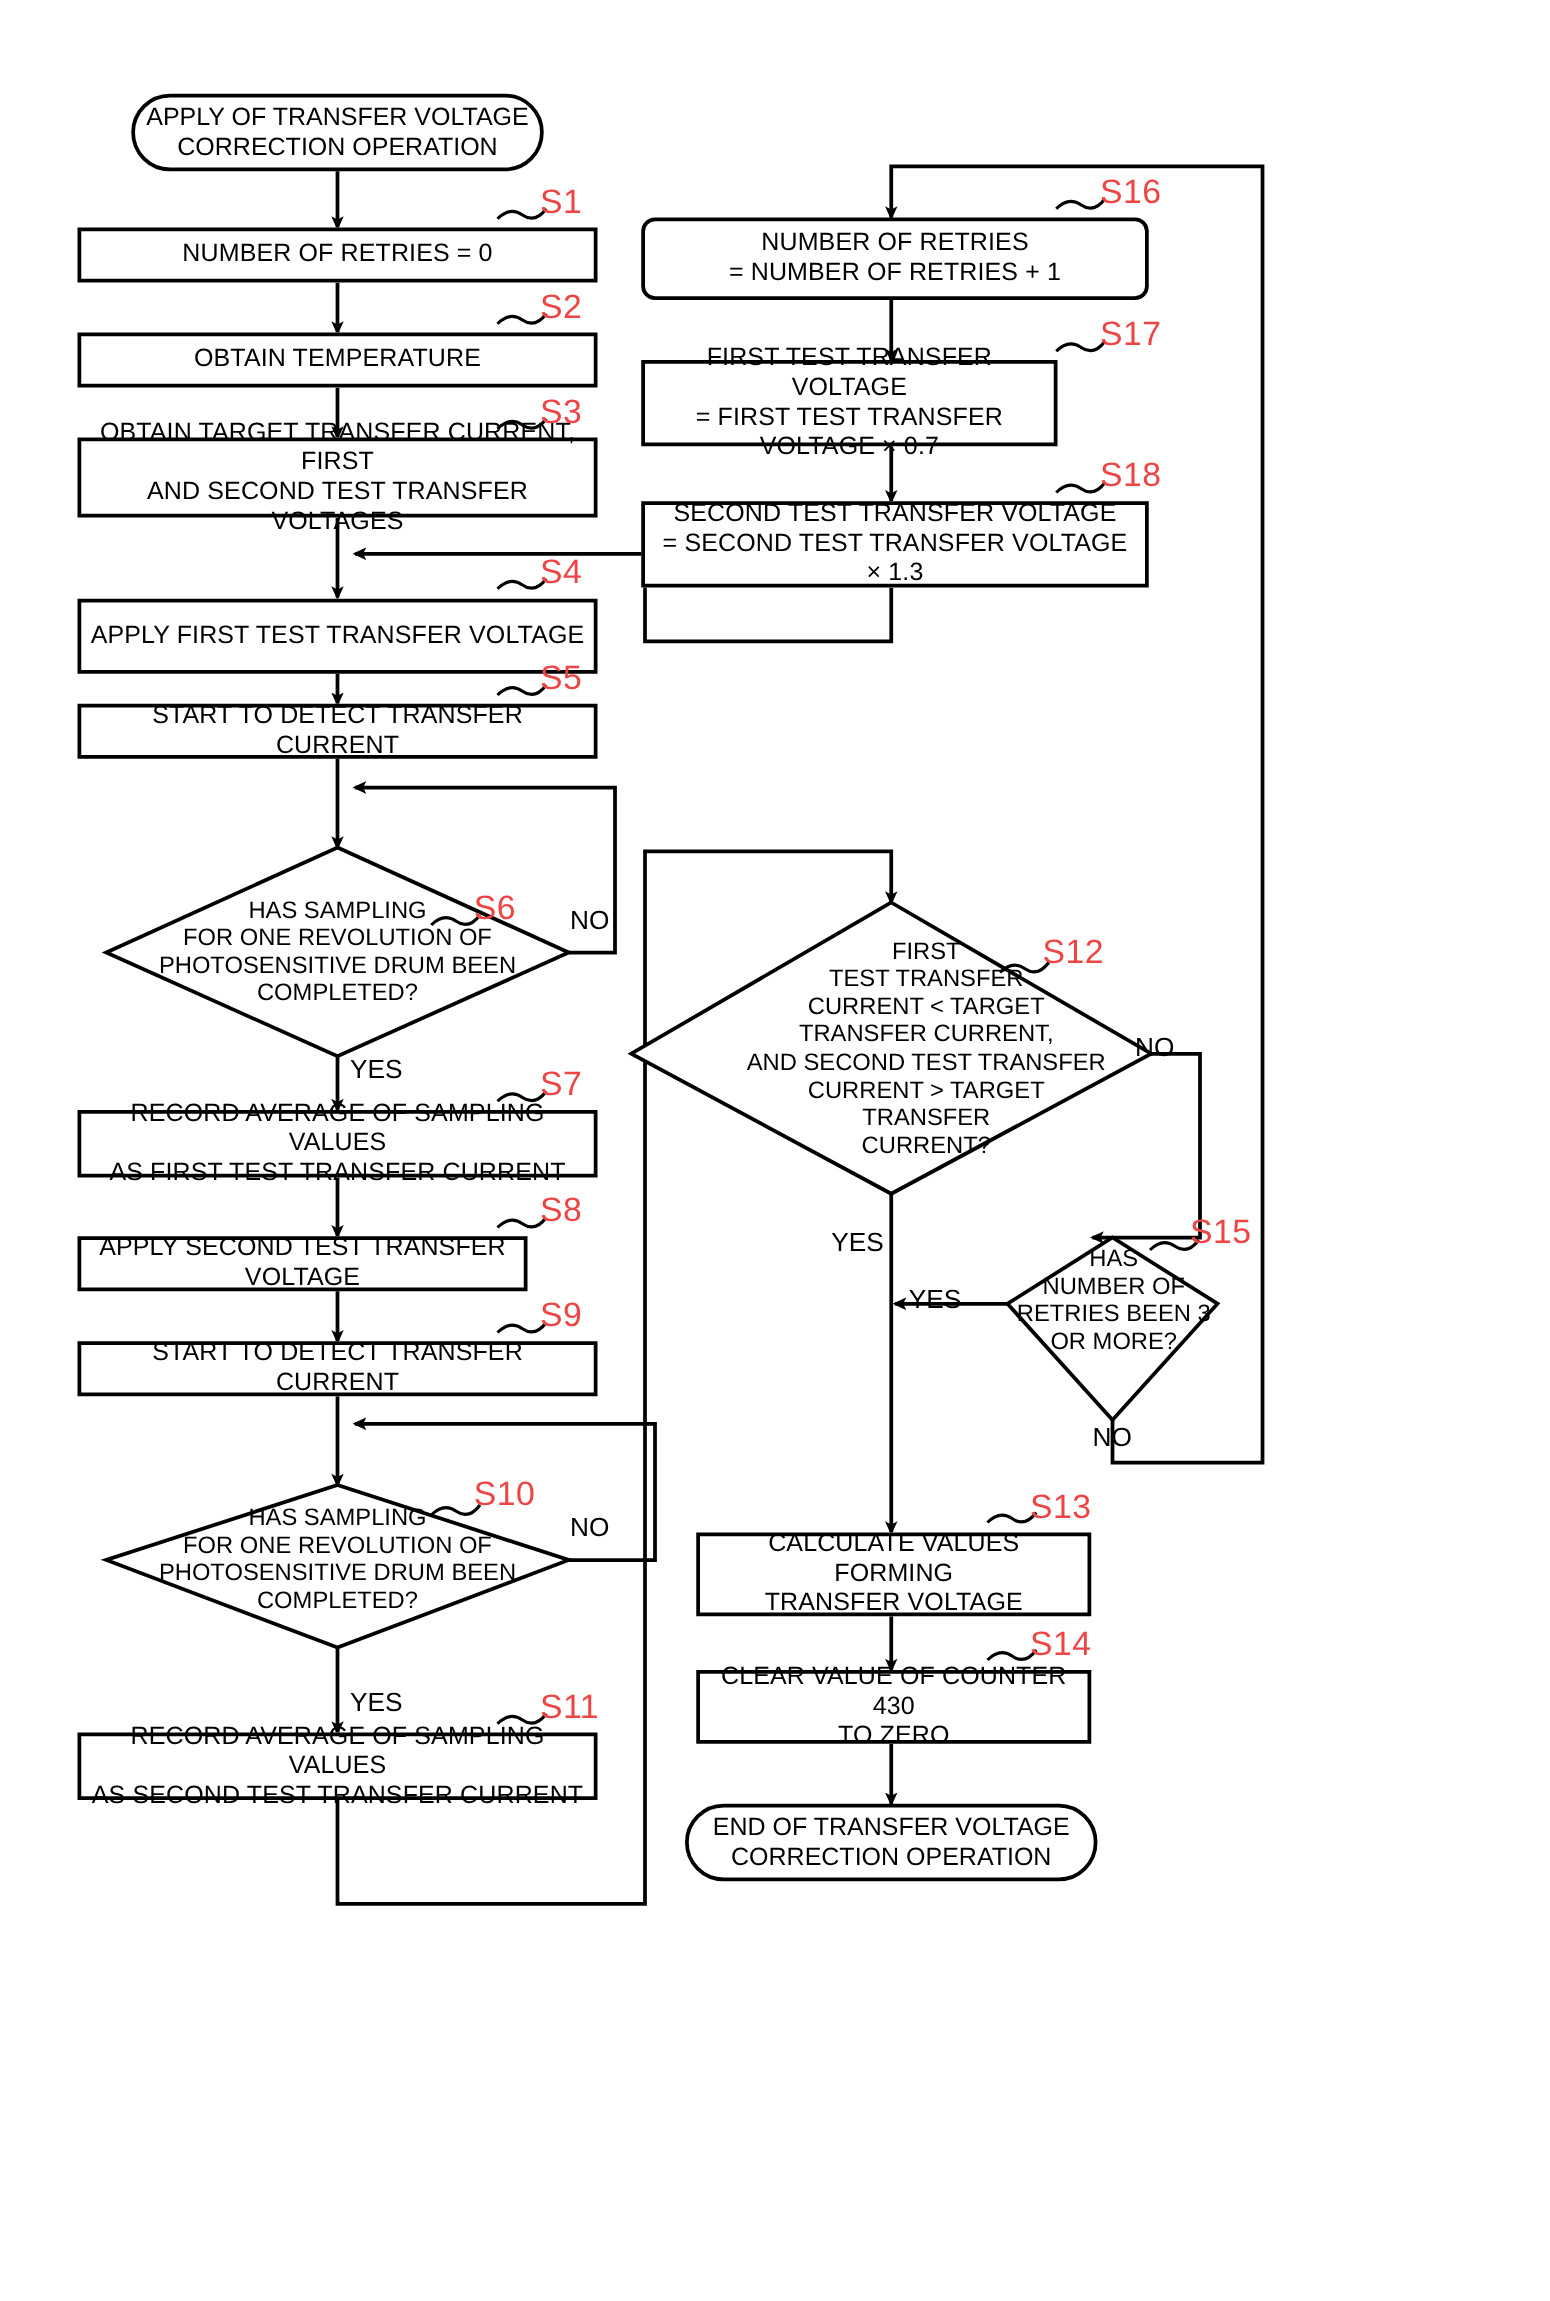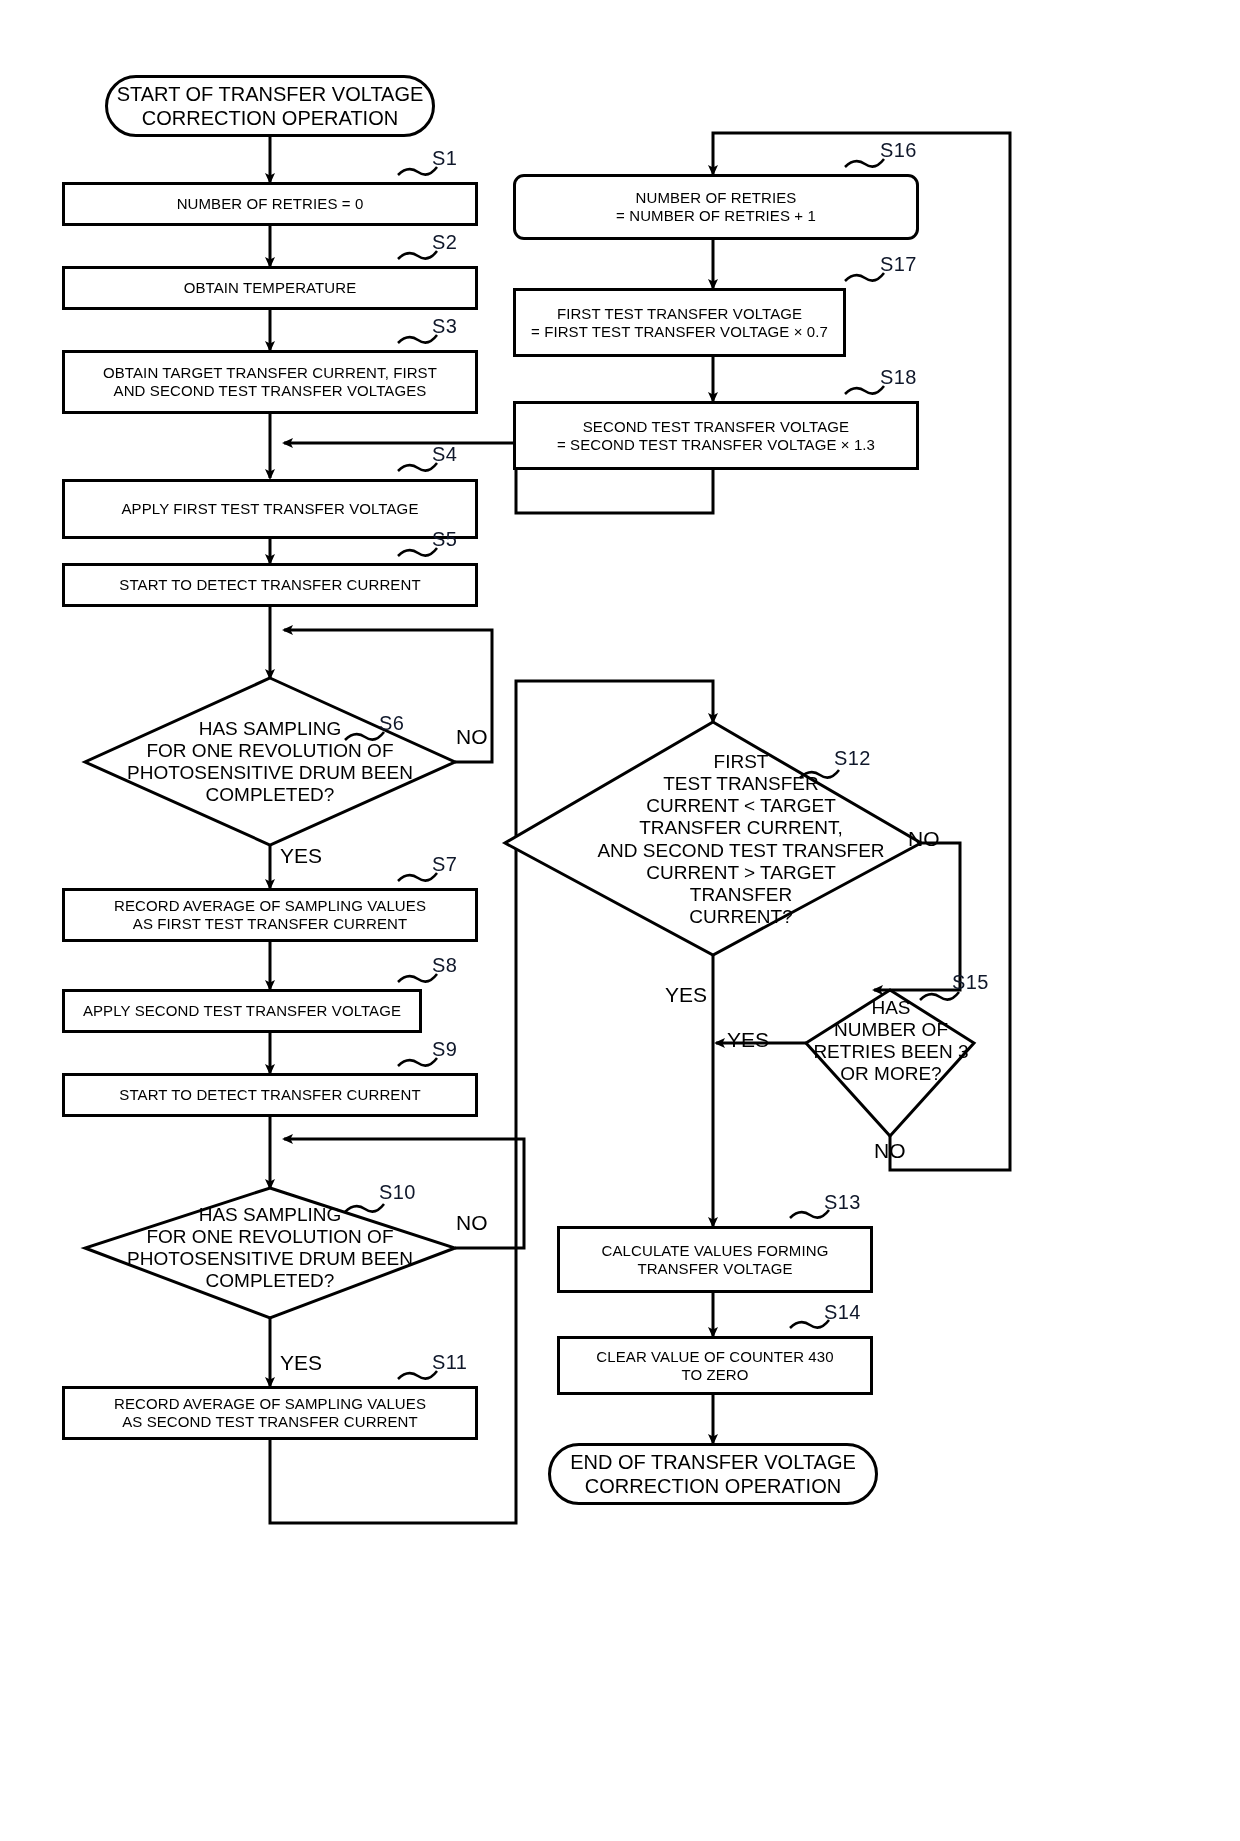"START OF TRANSFER VOLTAGE" div.txt { text: START -> APPLY }
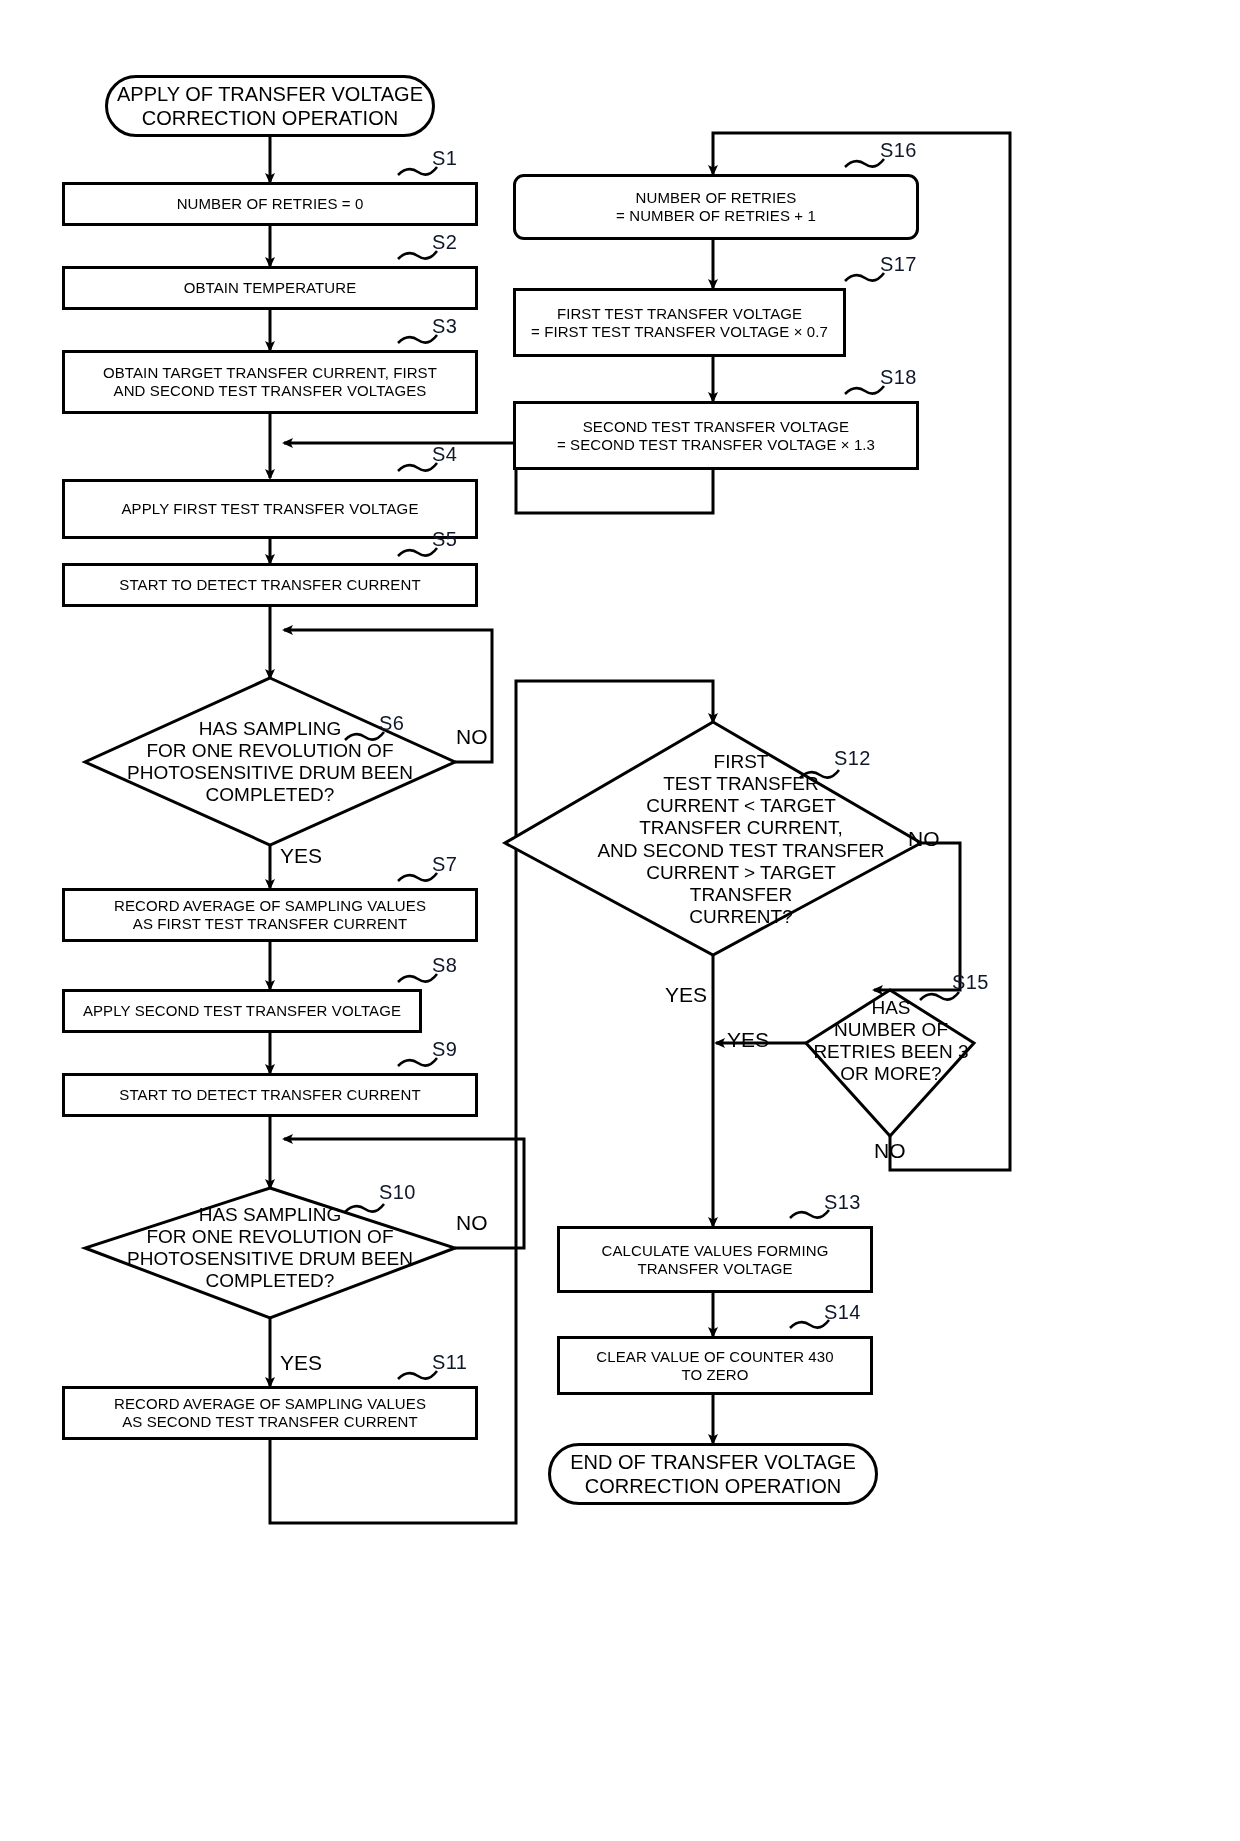"S1" .steptag { color: #0f172a -> #ef4444; font-size: 20px -> 27px }
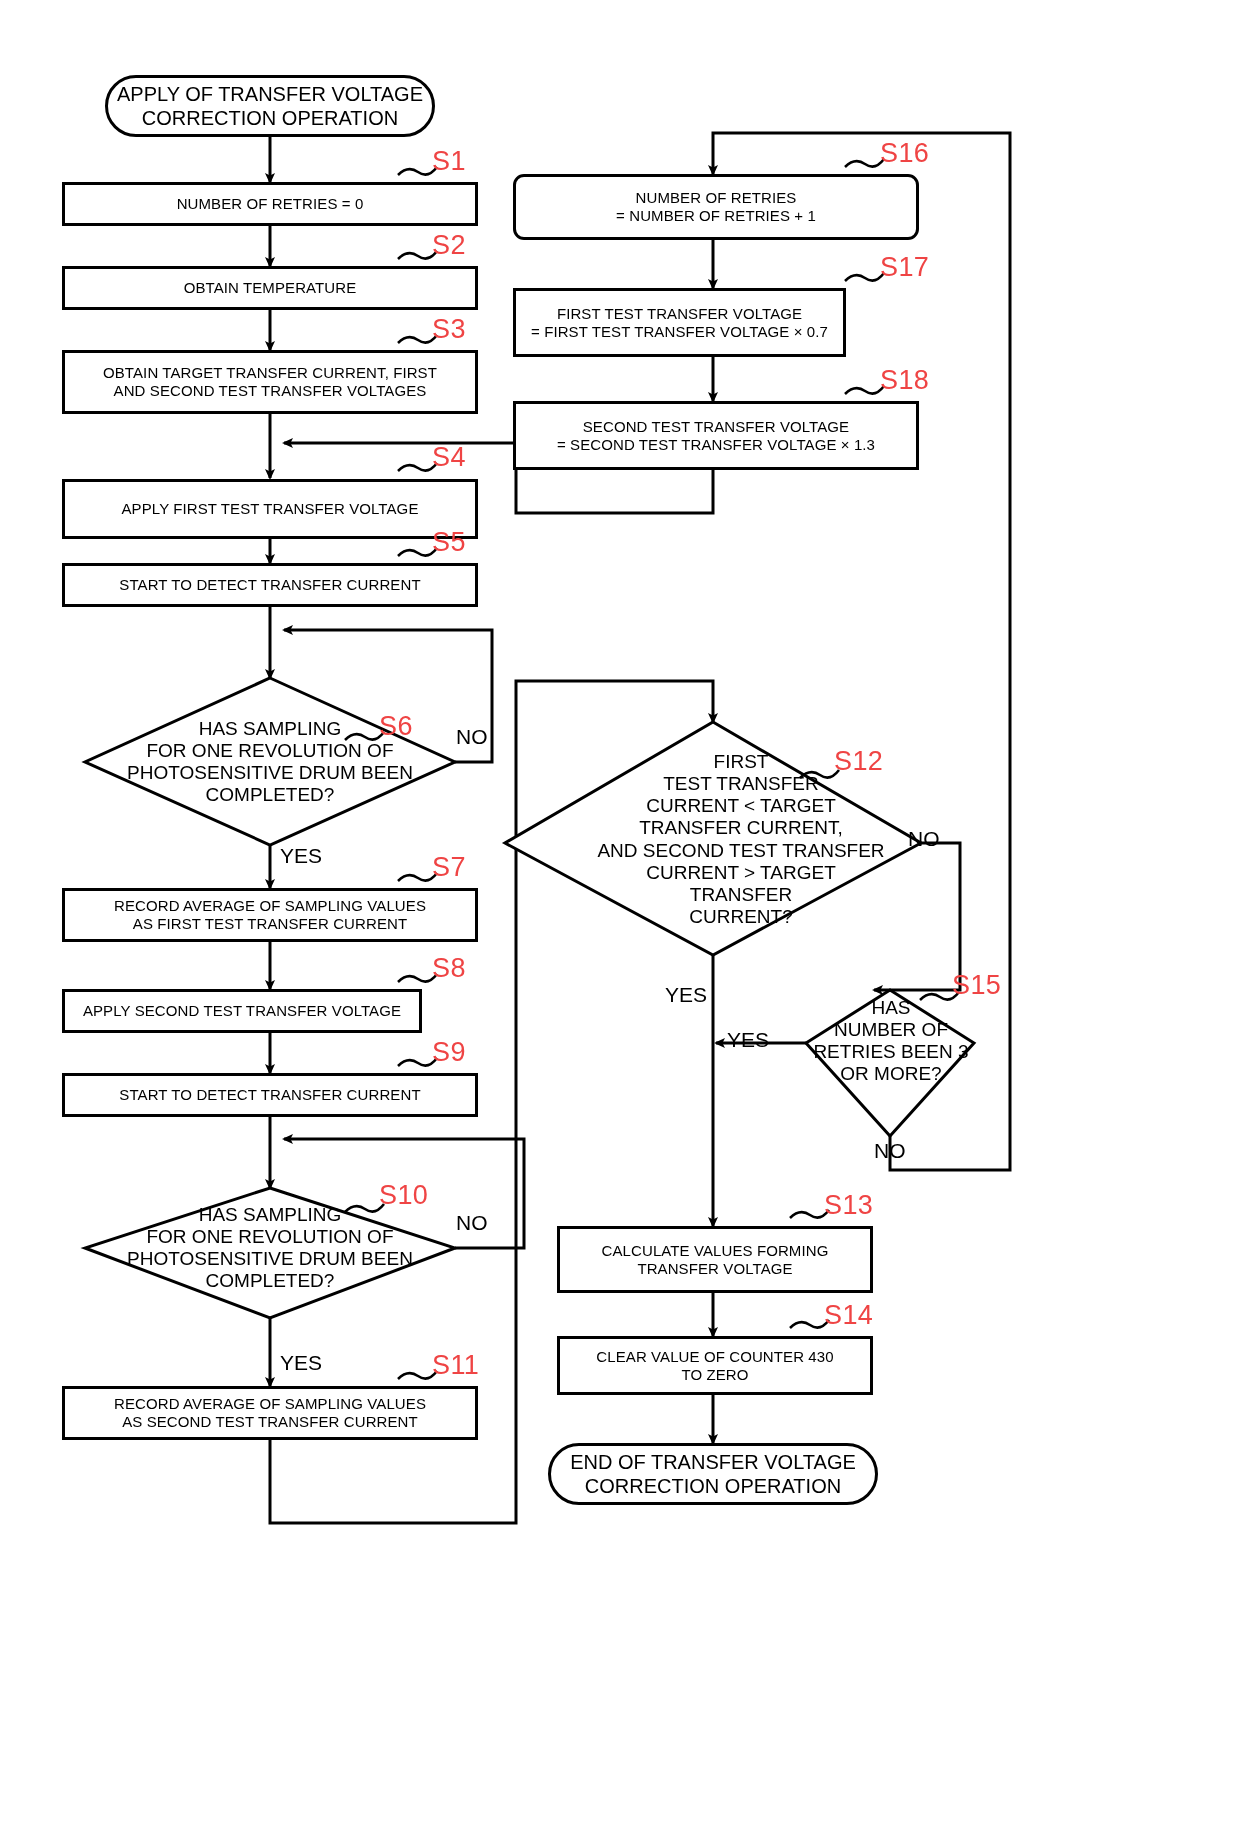"NUMBER OF RETRIES = 0" .proc .txt { font-size: 15px -> 20px }
